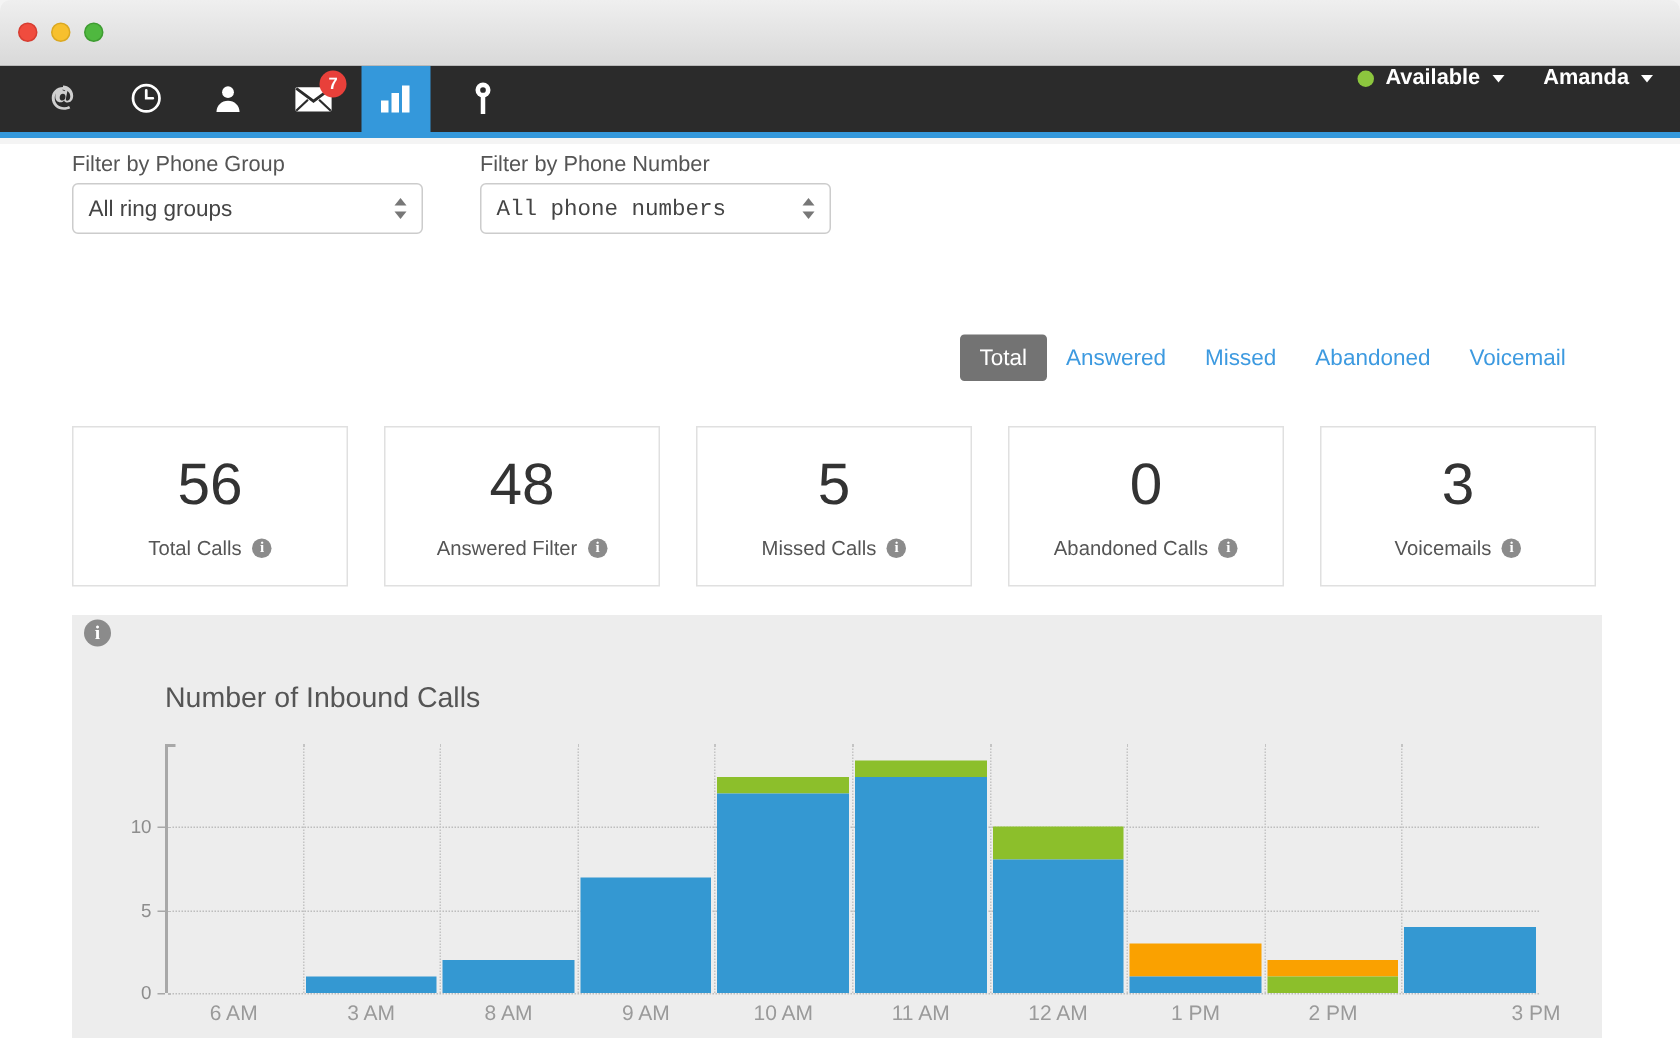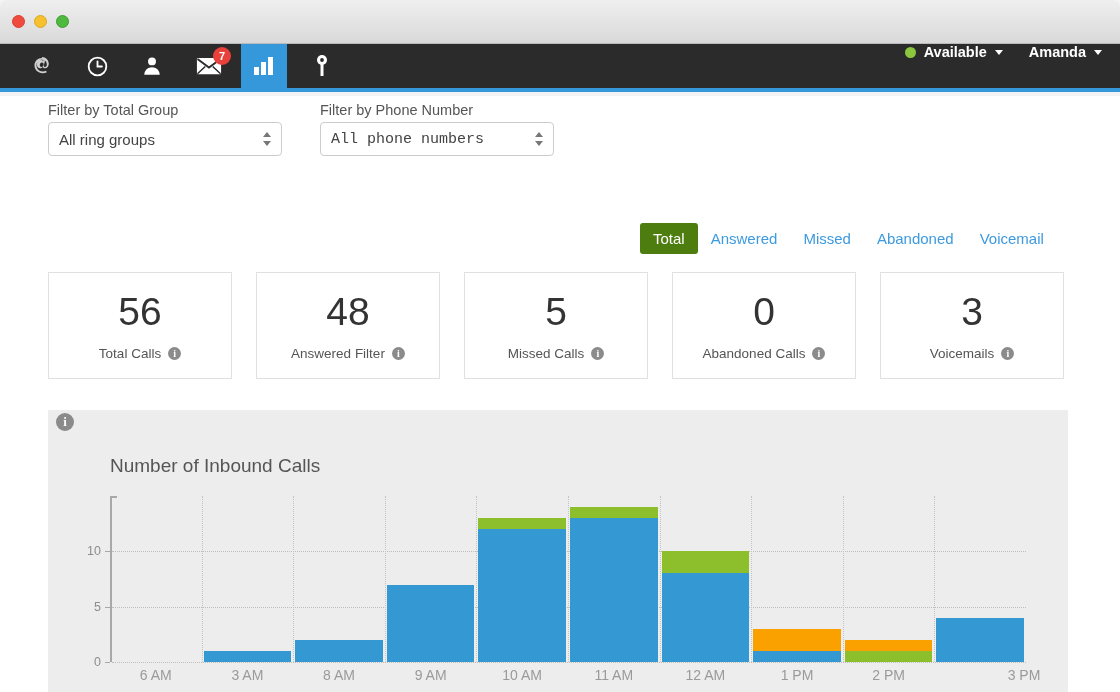"Filter by Total Group" div.filter-label { text: Total -> Phone }
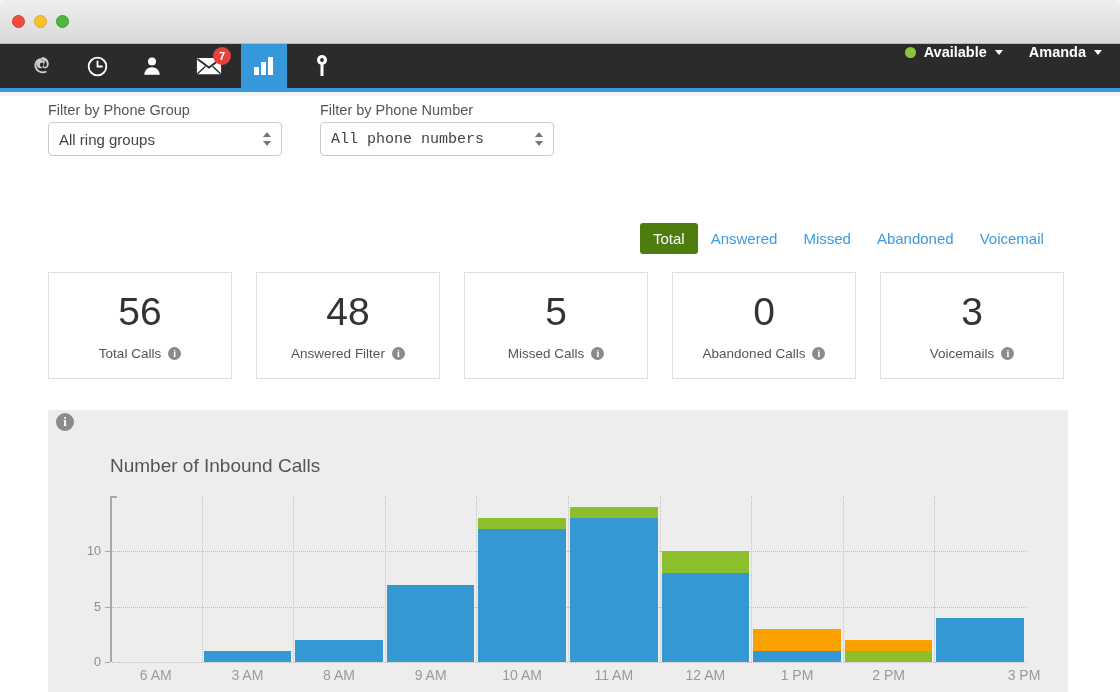"Total" .metric-tab.active { background: #4d7c0f -> #737373 }
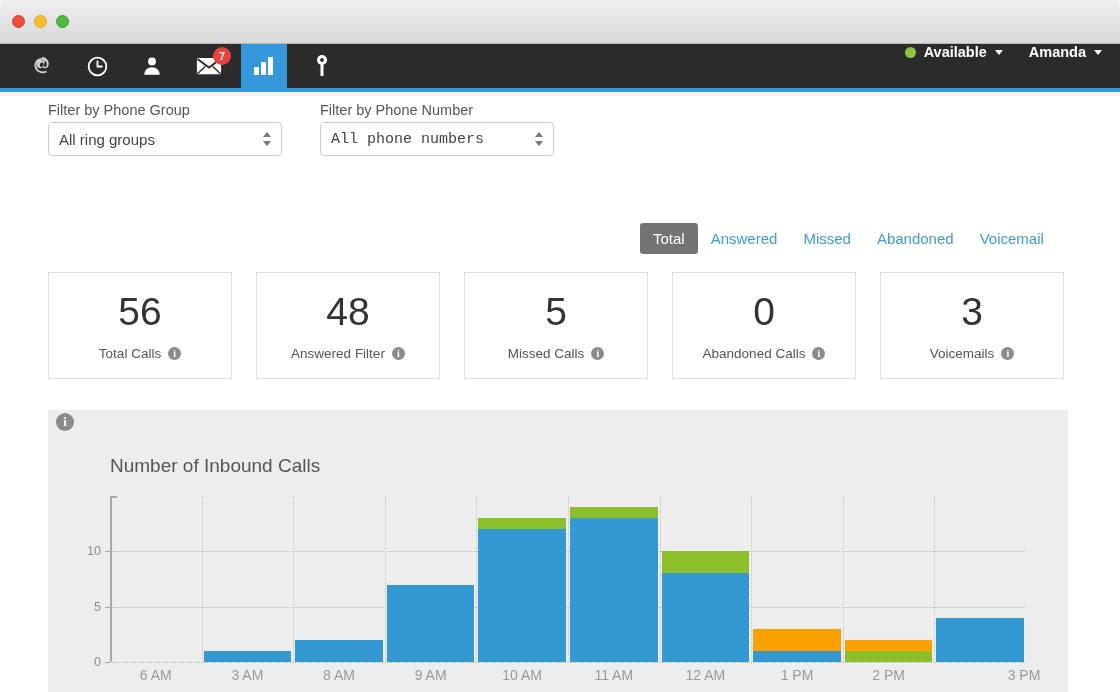"56" #stat-cards { top: 176px -> 188px }
